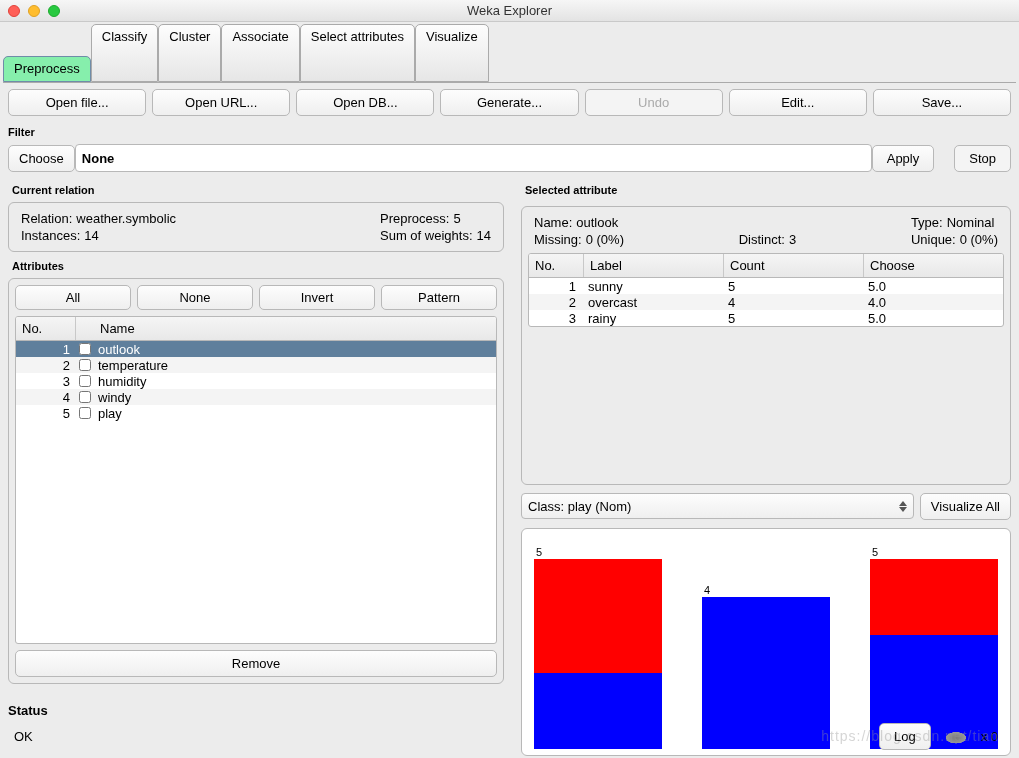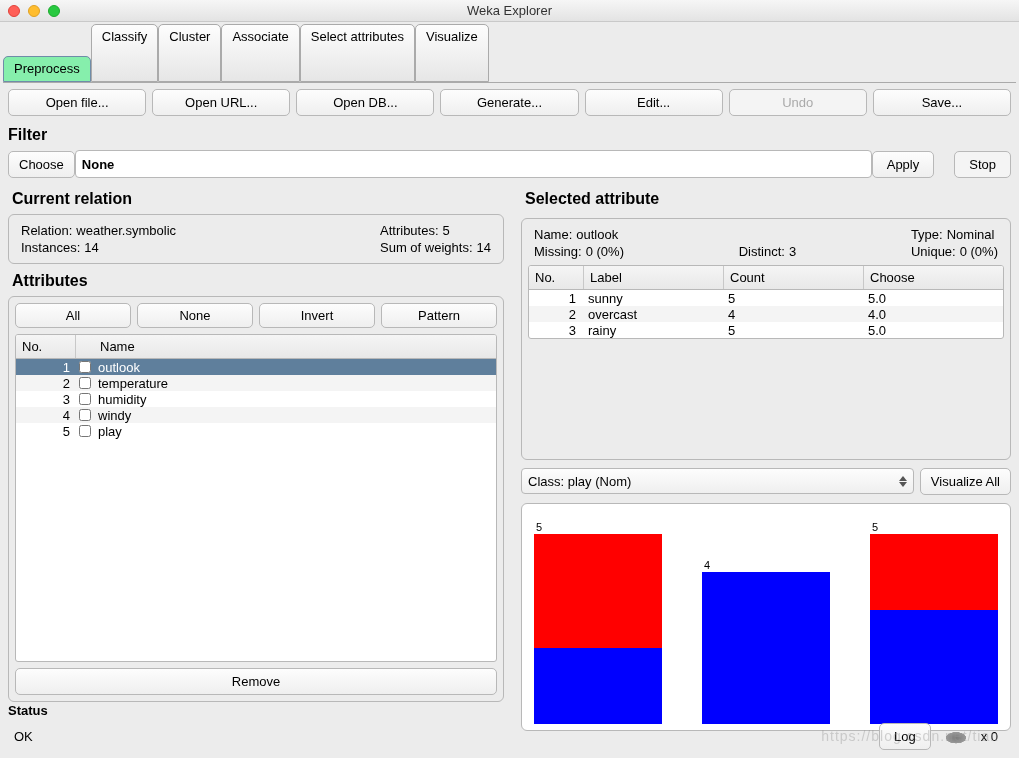"Edit..." div.btn { order: before "Undo" -> after "Undo" }
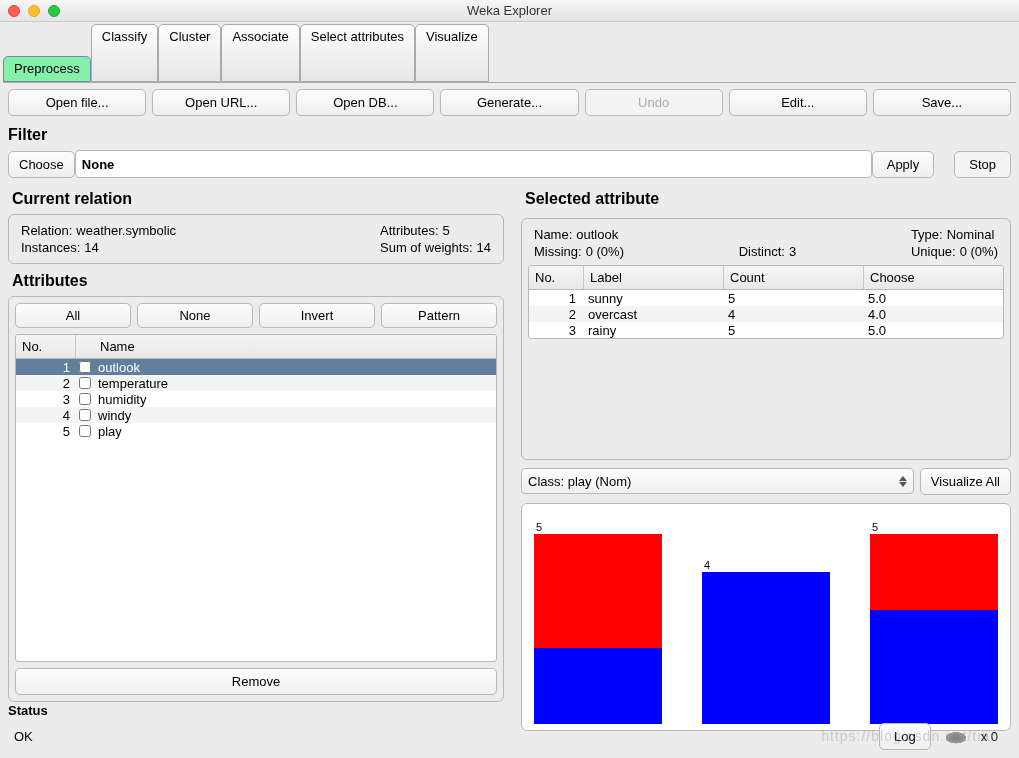"Filter" .section-label { font-size: 16px -> 11px }
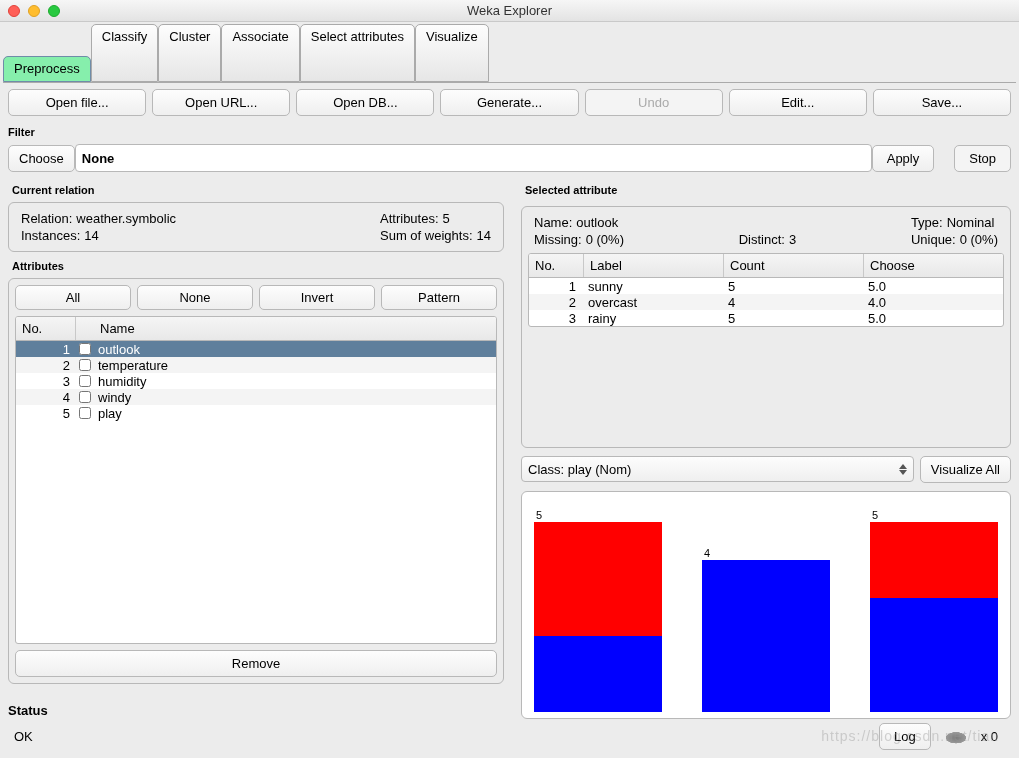"Attributes:" span.info-label { text: Attributes -> Preprocess }
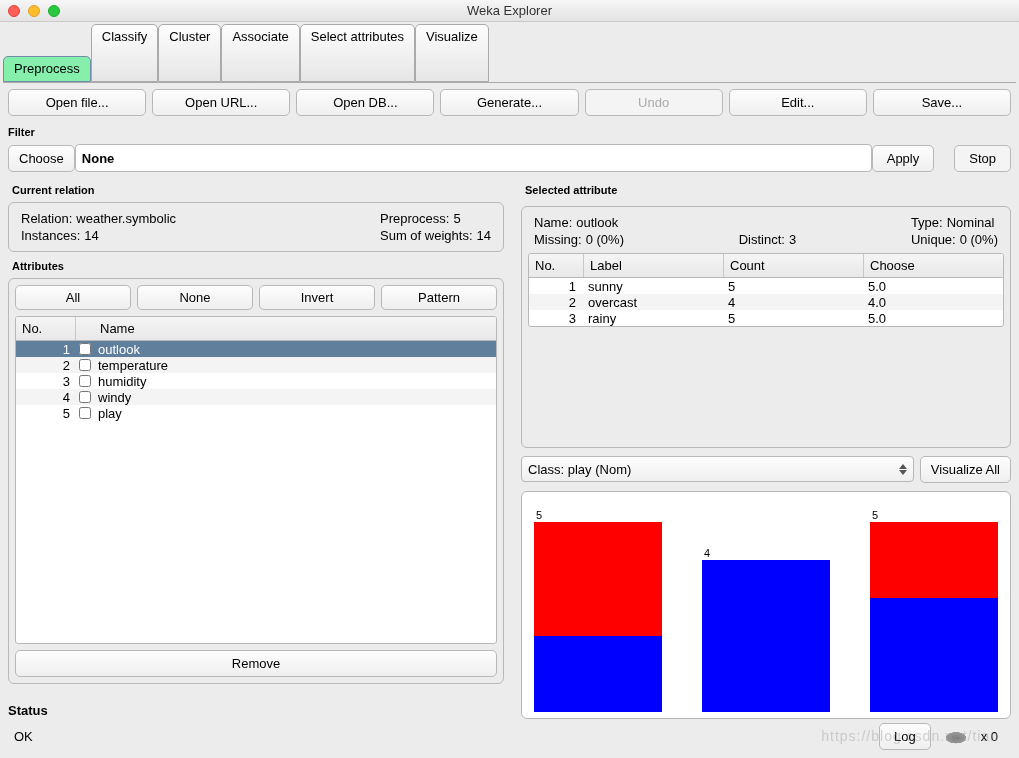"Name:" div.panel { height: 242px -> 279px }
